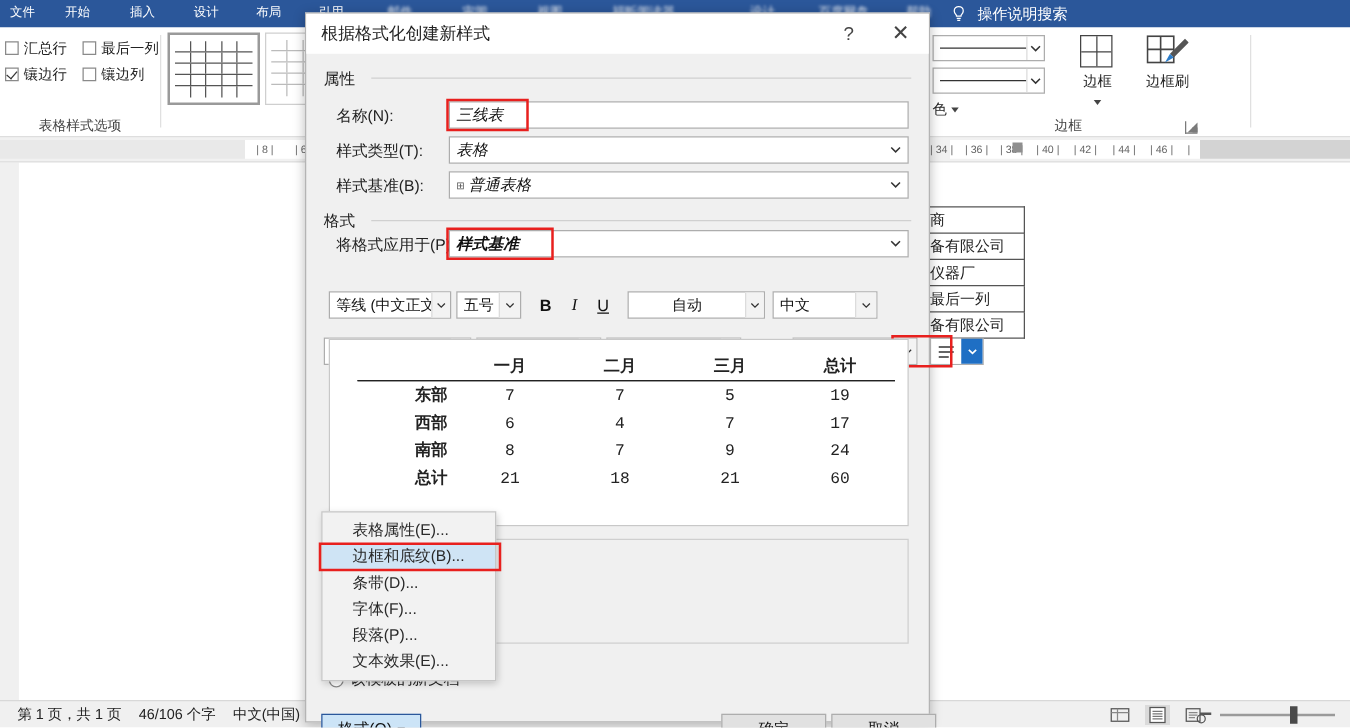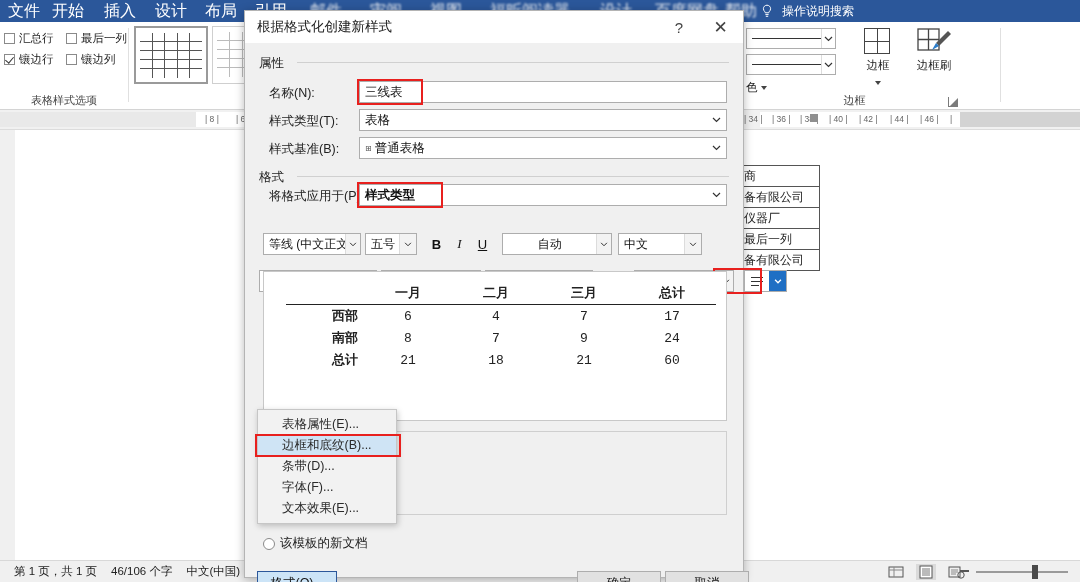"文件" .tabstrip .tab { font-size: 16px -> 10px }
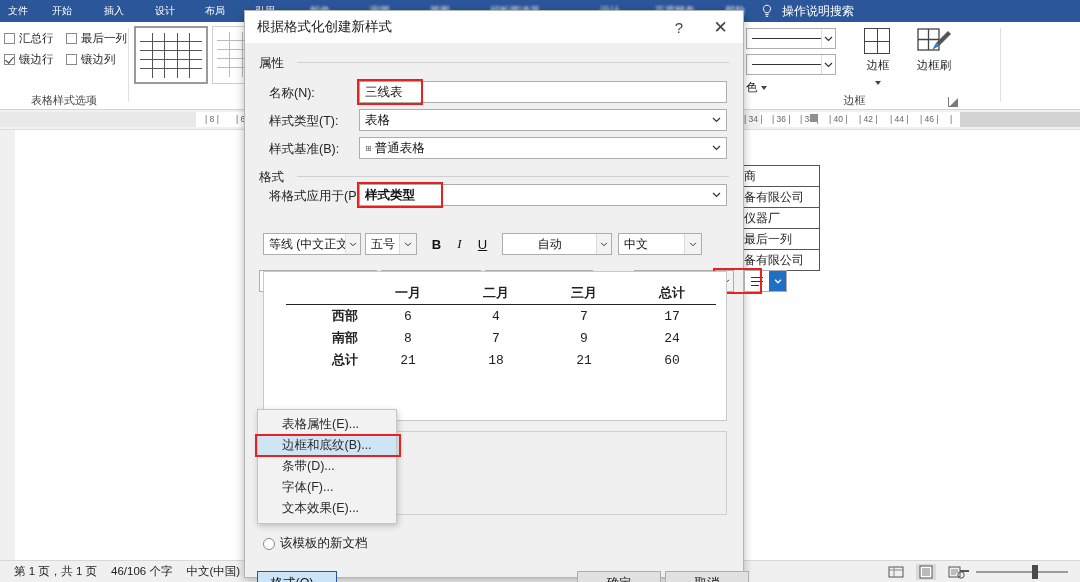"三线表" .inp { font-style: none -> italic }
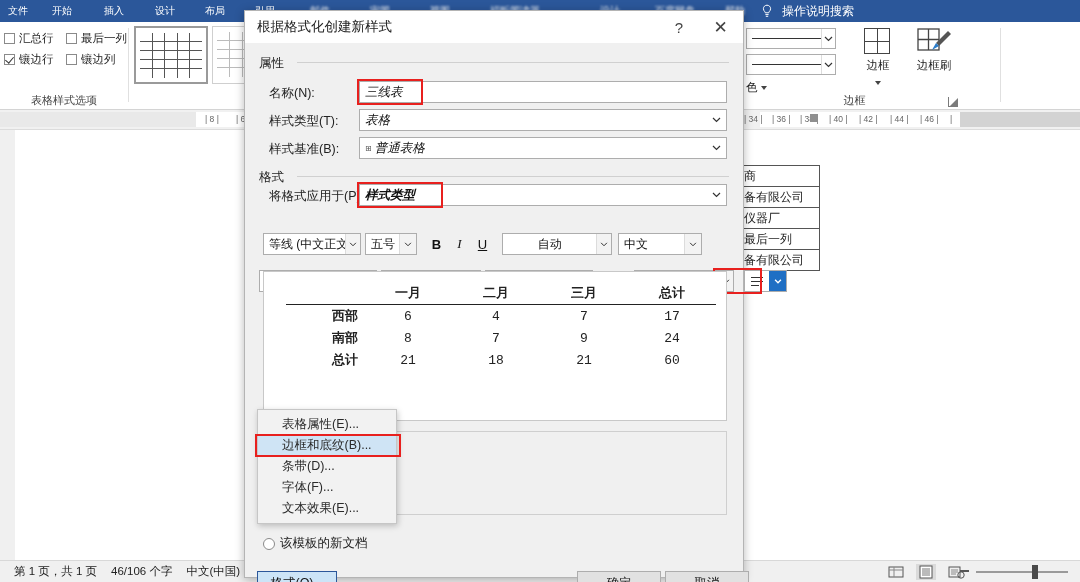"样式类型" span { text: 类型 -> 基准 }
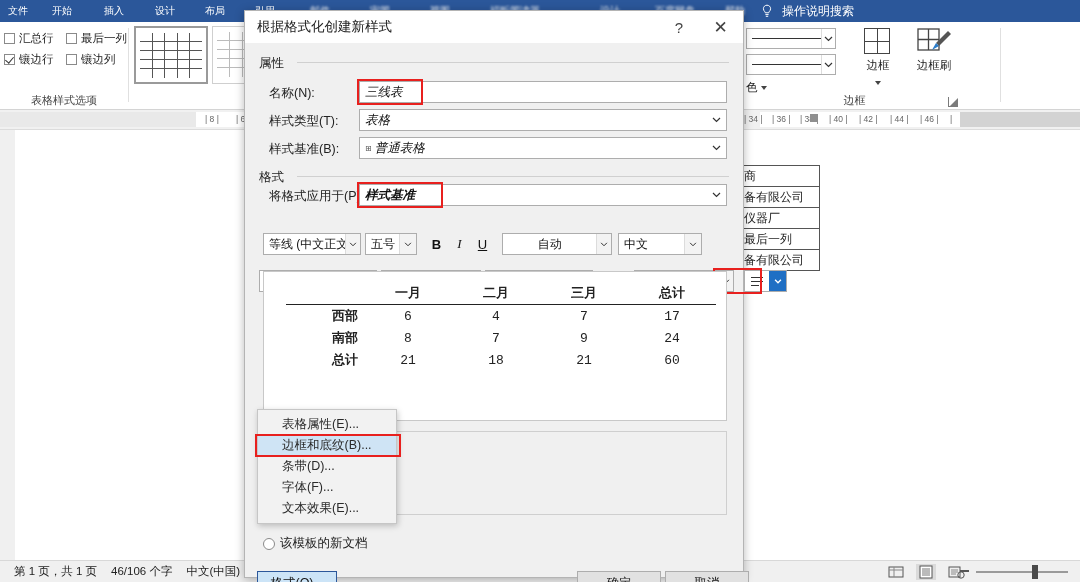"东部" tr { html: none -> <tr> <td>东部</td> <td>7</td> <td>7</td> <td>5</td> <td>19</td> </tr> }
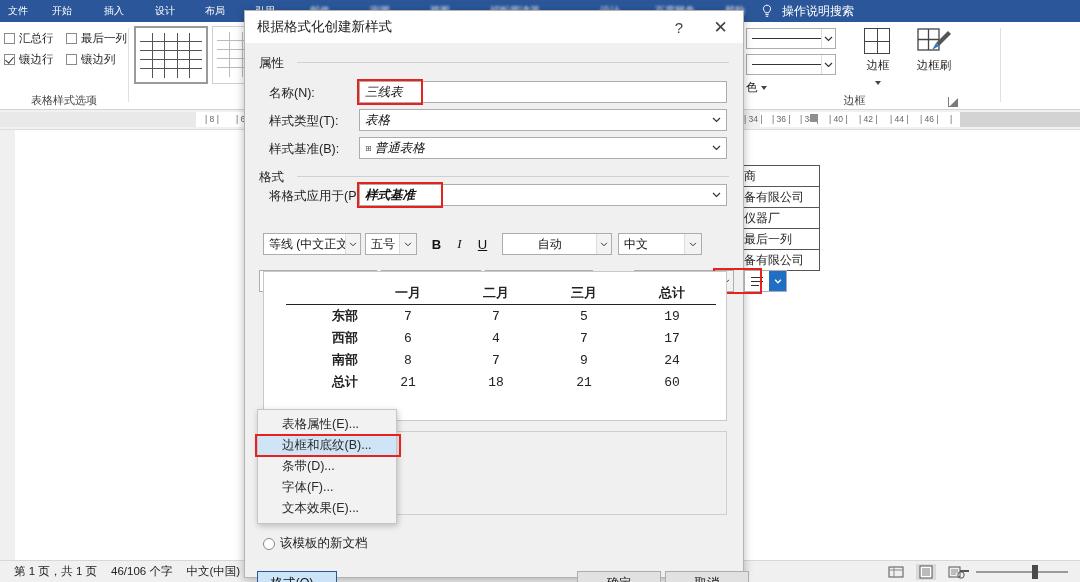"段落(P)..." div.ctxitem { html: none -> <div>段落(P)...</div> }
